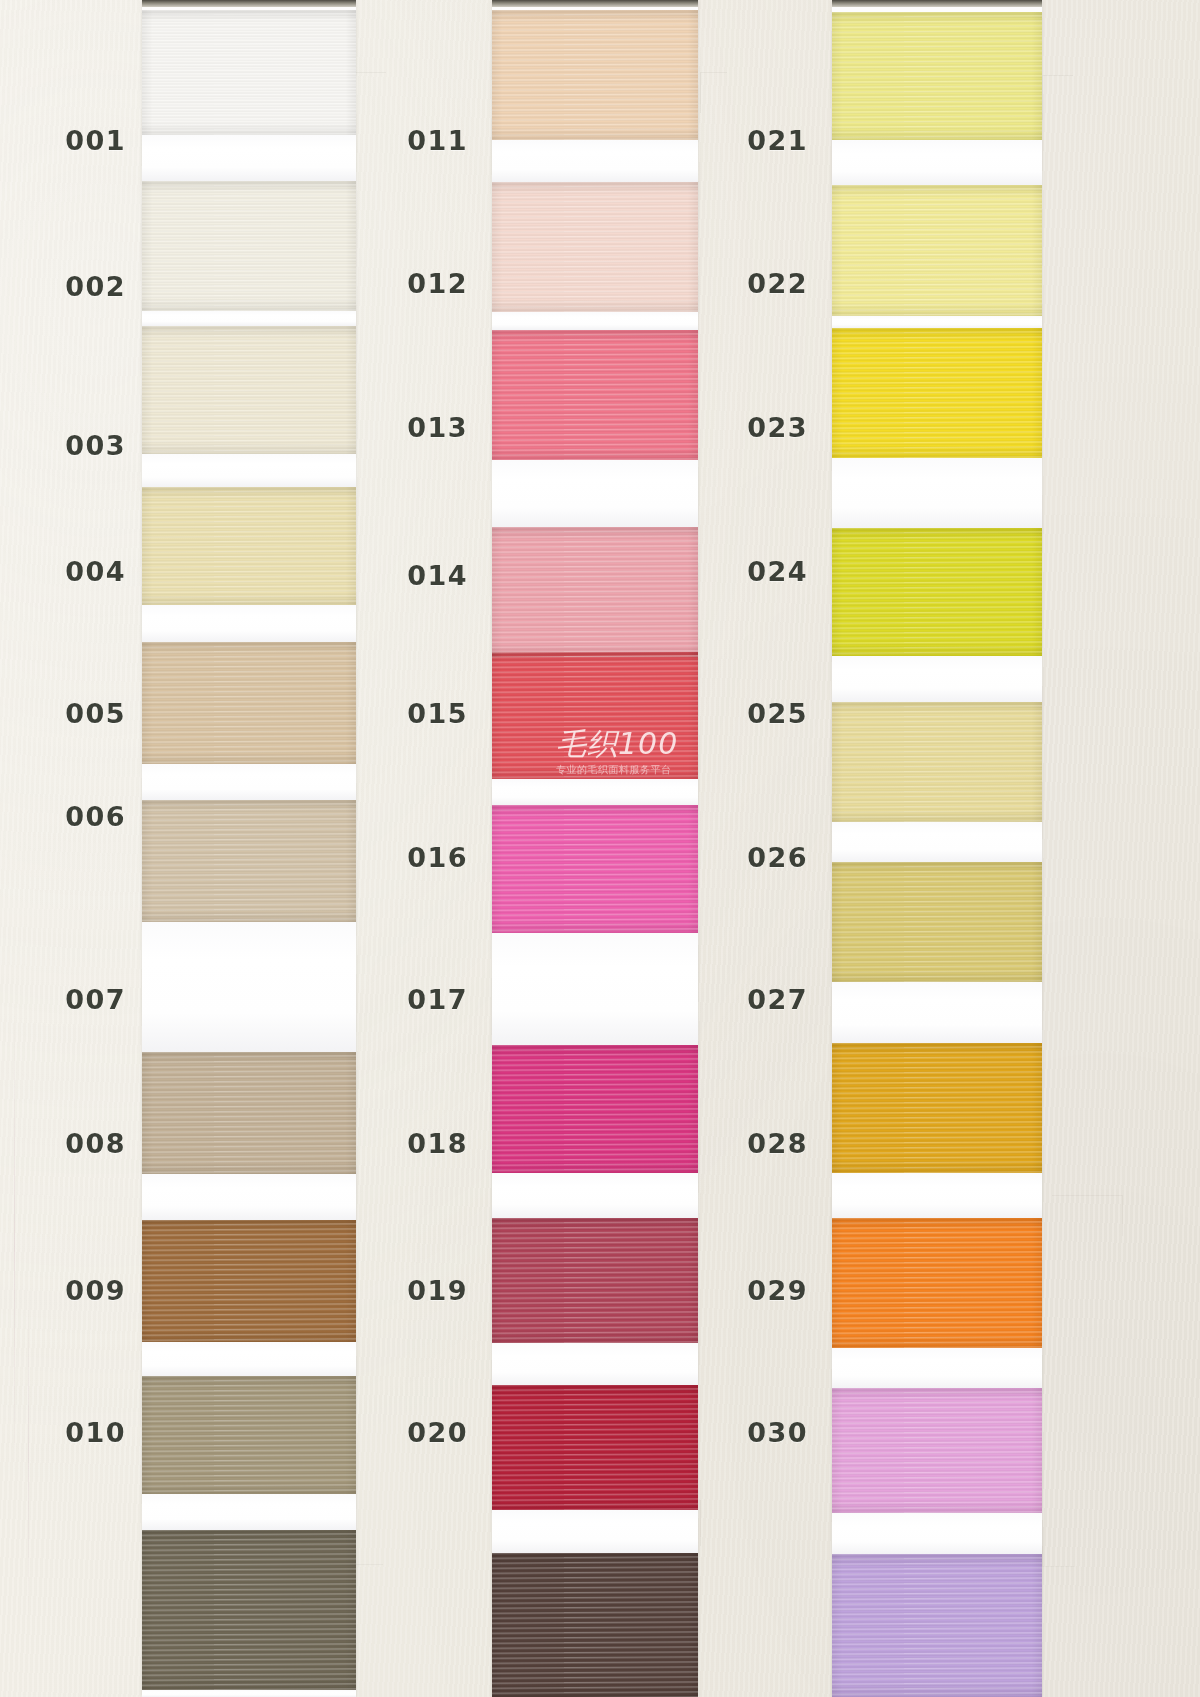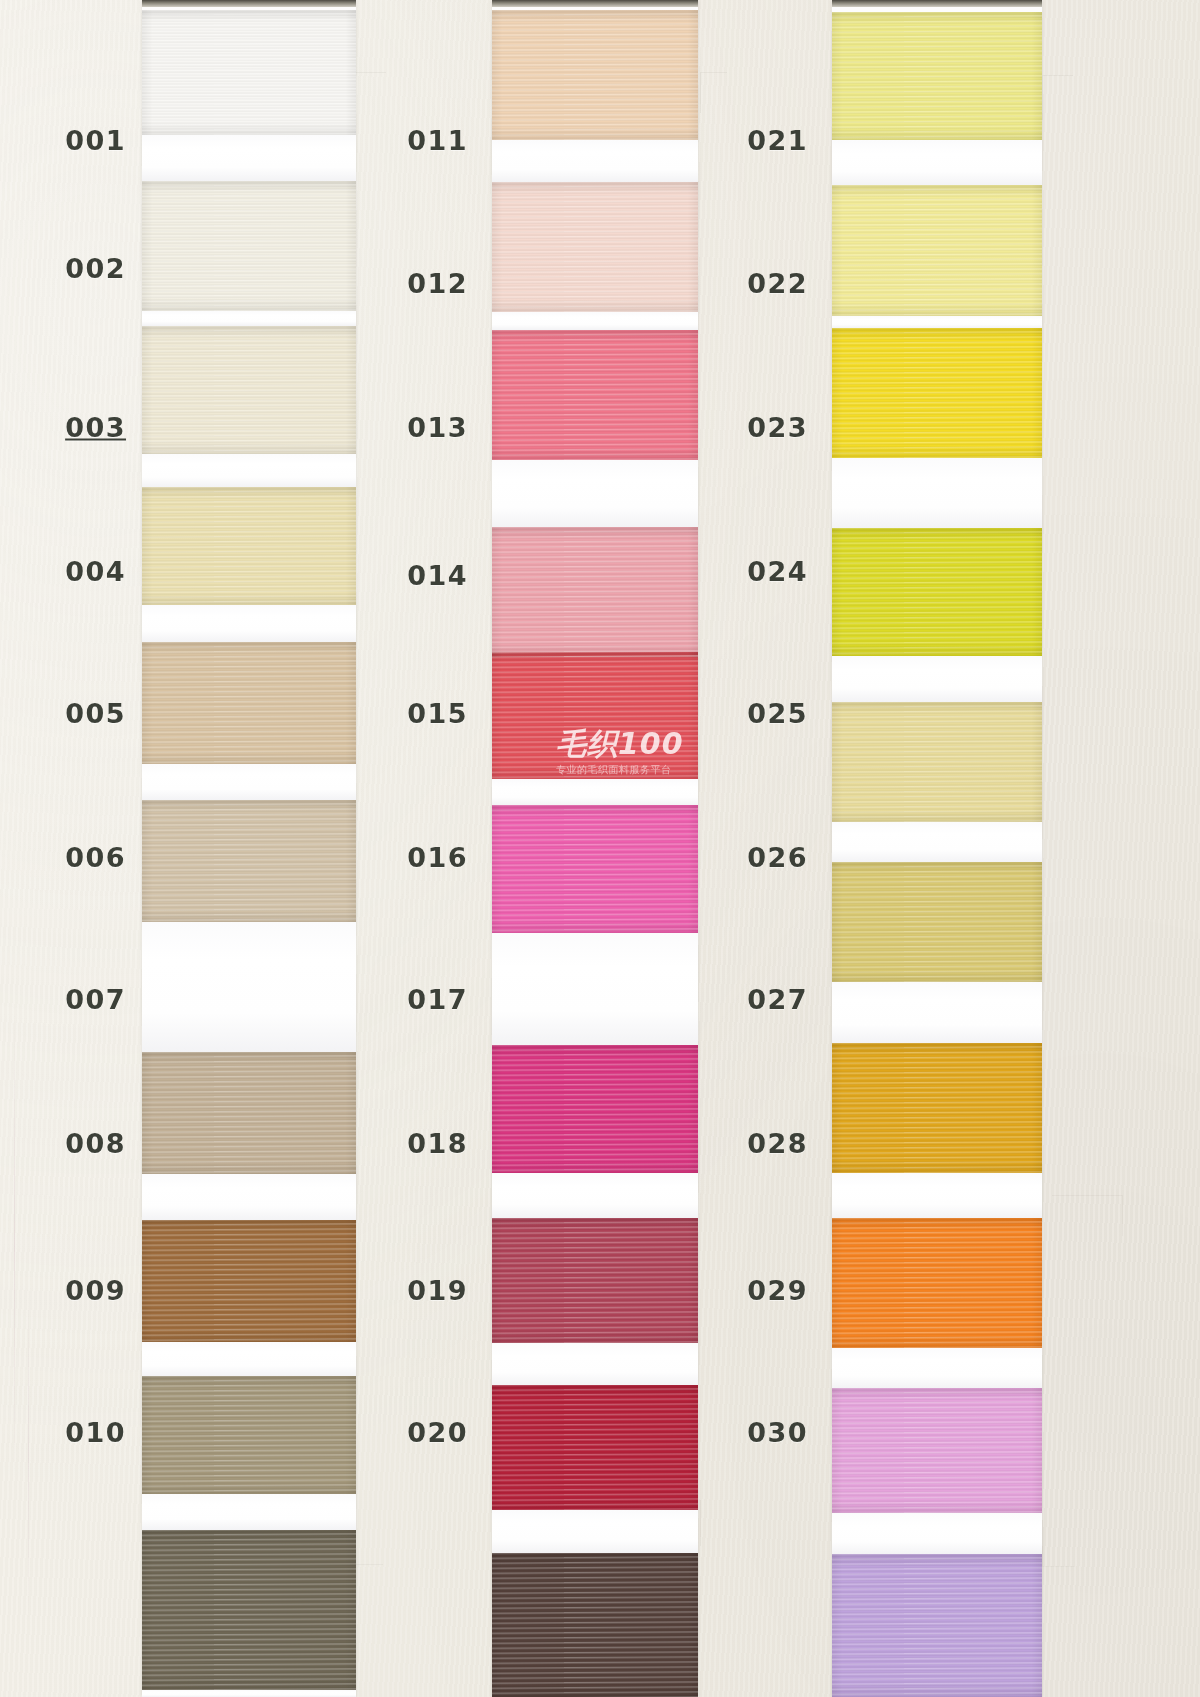"002" div.swatch-label { top: 268px -> 286px }
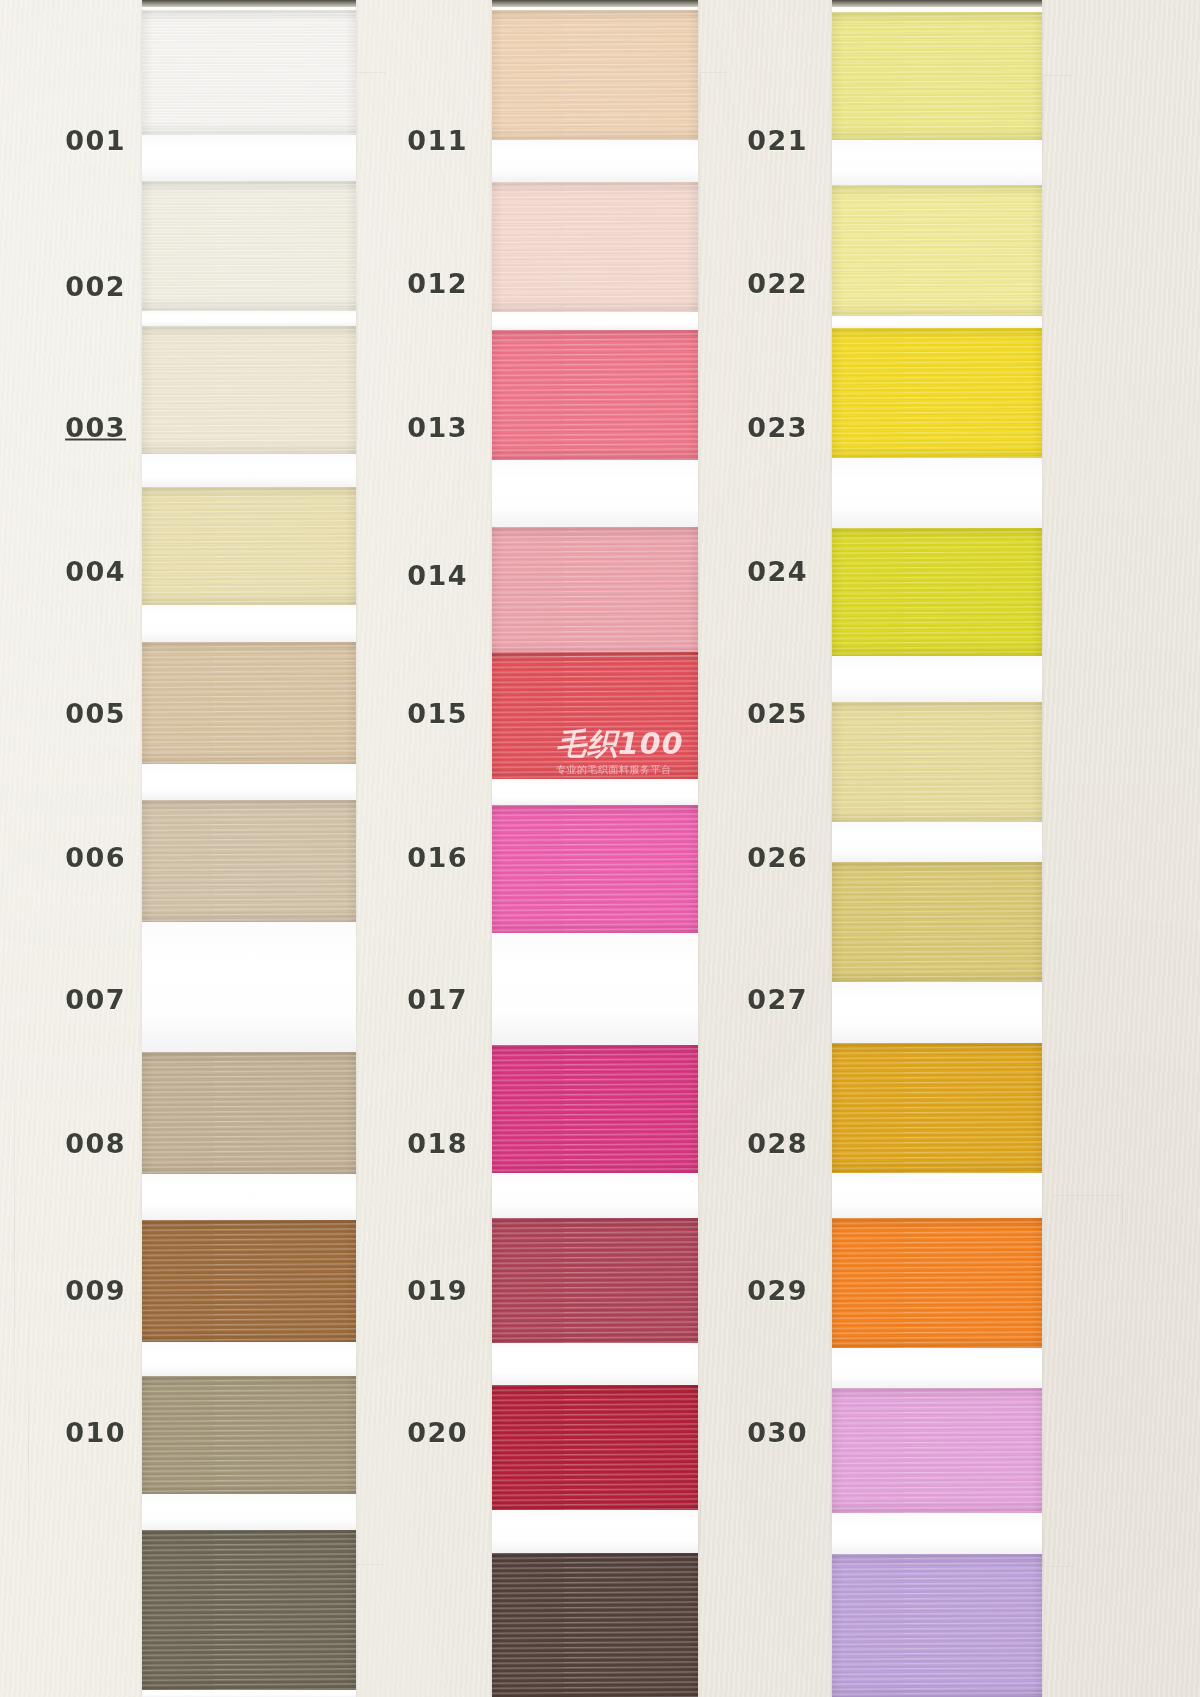"003" div.swatch-label { text-decoration: underline -> none; top: 427px -> 445px }
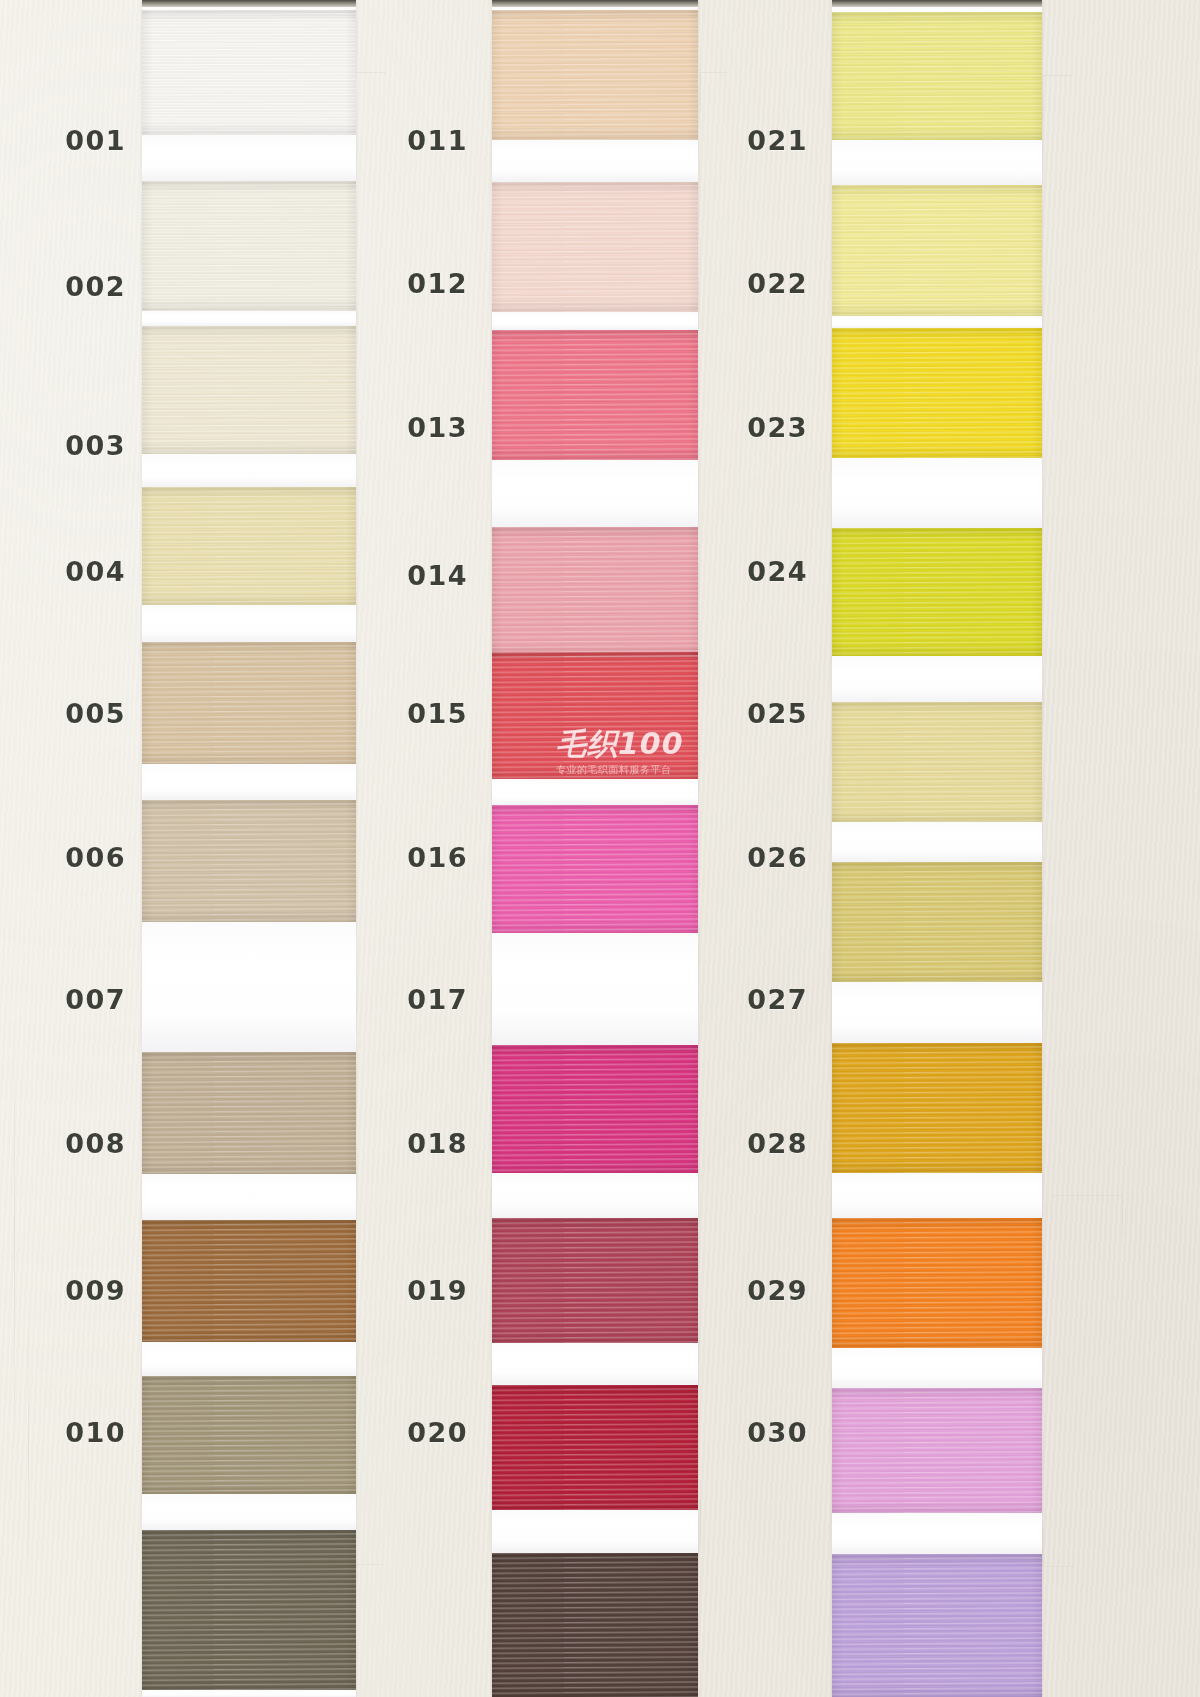"毛织100" .wm-main { font-weight: bold -> normal }
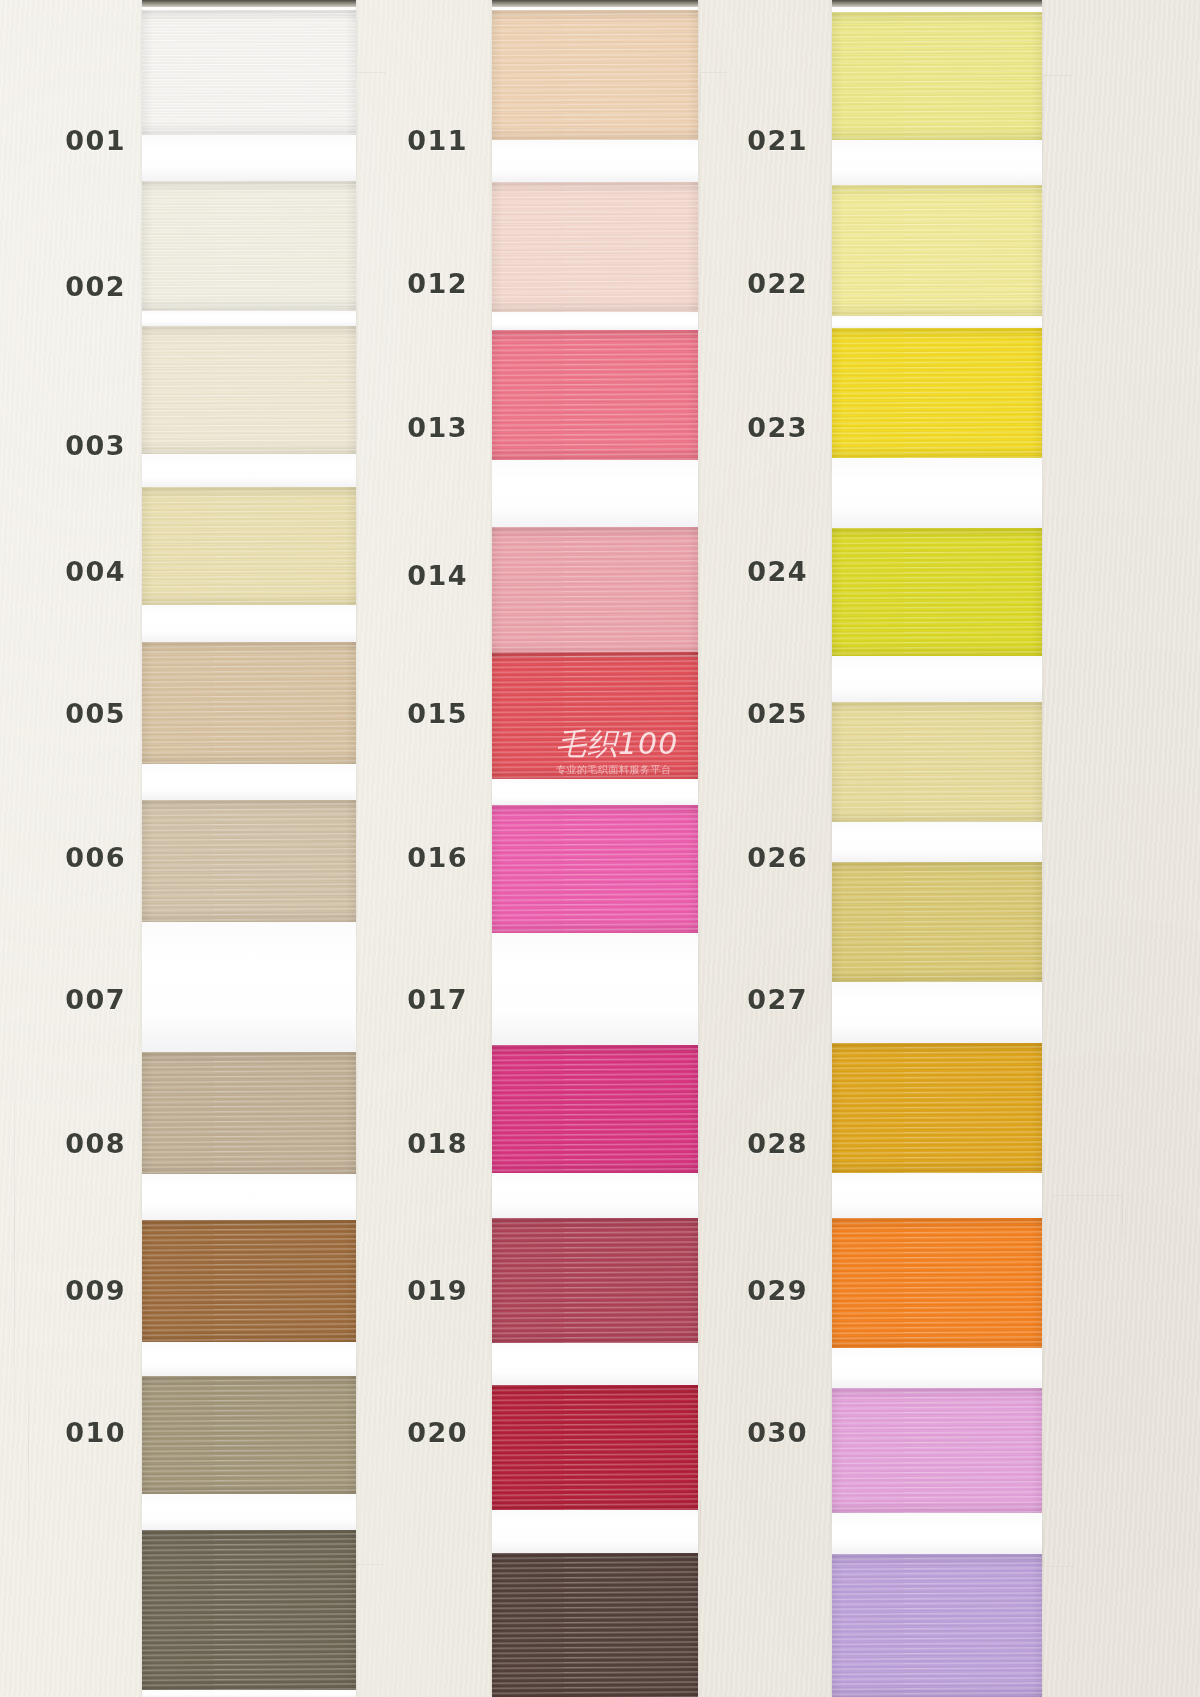"006" div.swatch-label { top: 857px -> 816px }
